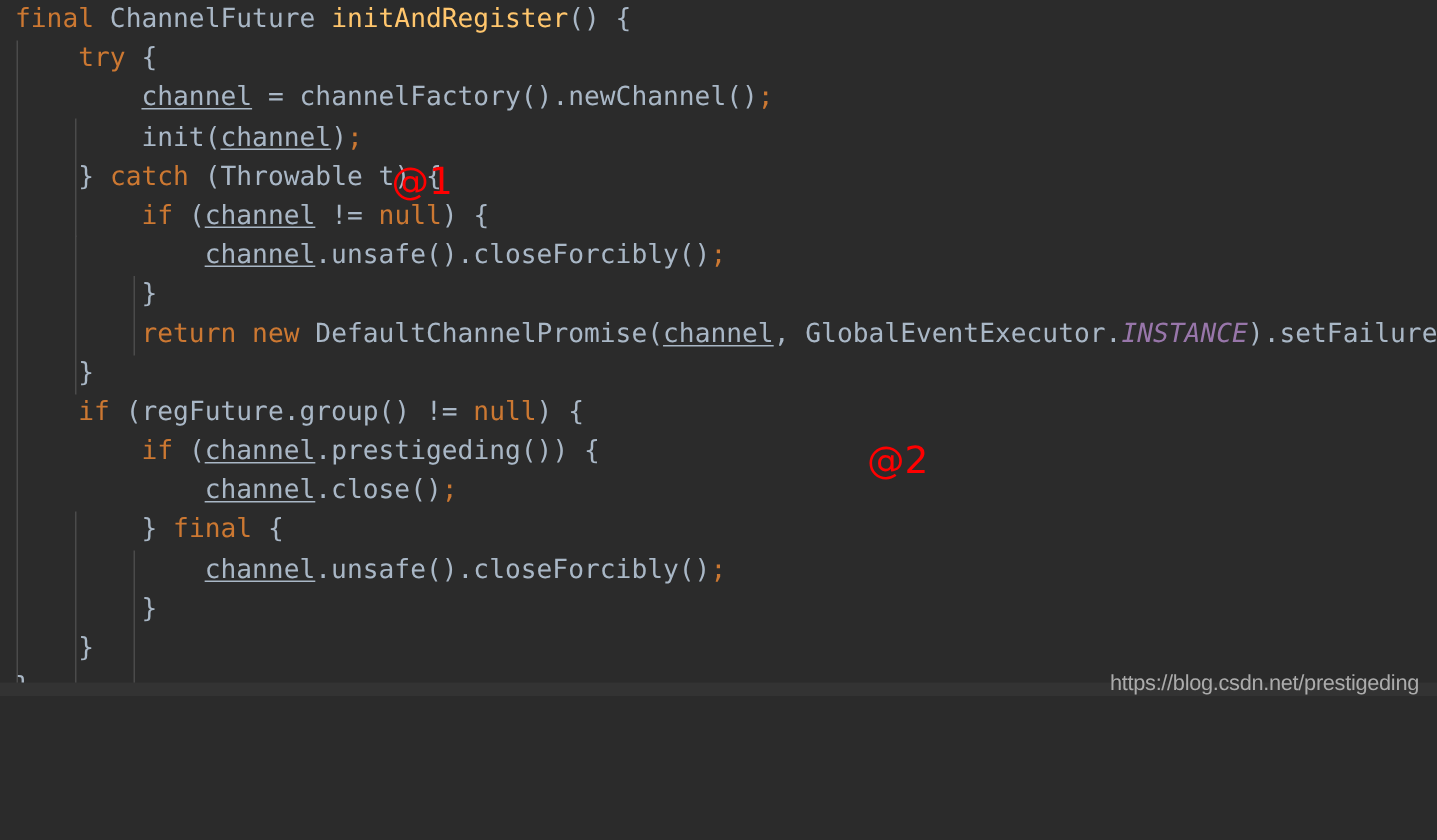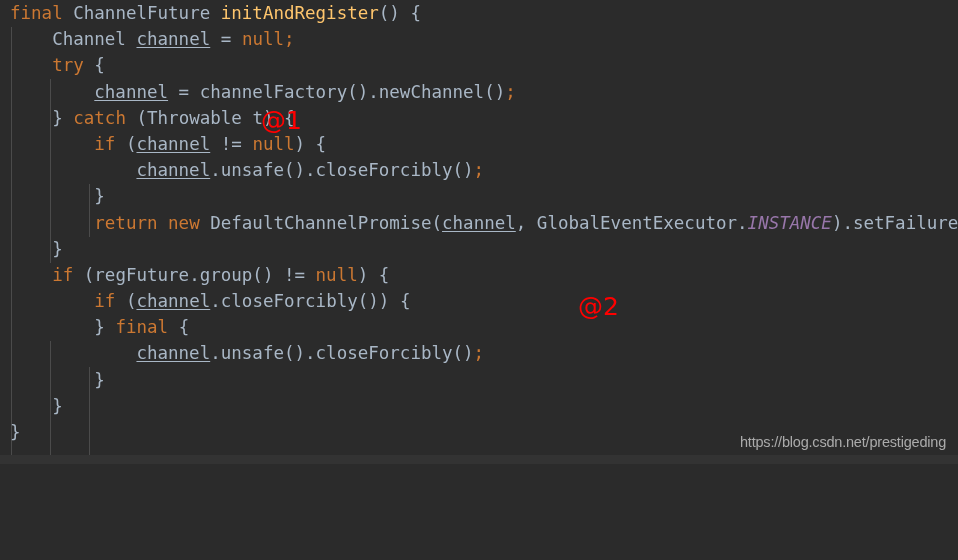"Channel channel = null;" div.code-line { html: <div> <span>Channel</span> <span>channel</span> <span>=</span> <span>null</span><span>;</span></div> -> none }
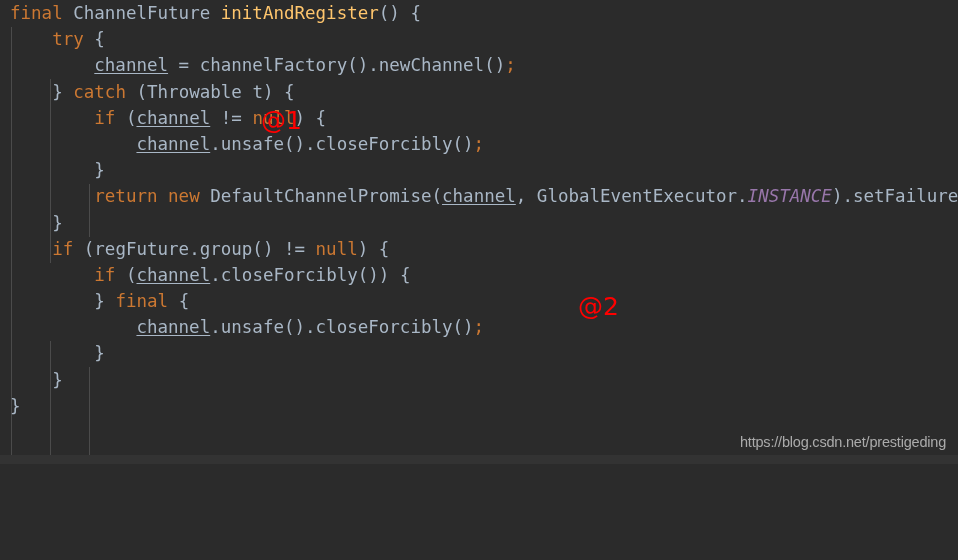"init(channel);" div.code-line { html: none -> <div> <span>init(</span><span>channel</span><span>)</span><span>;</span></div> }
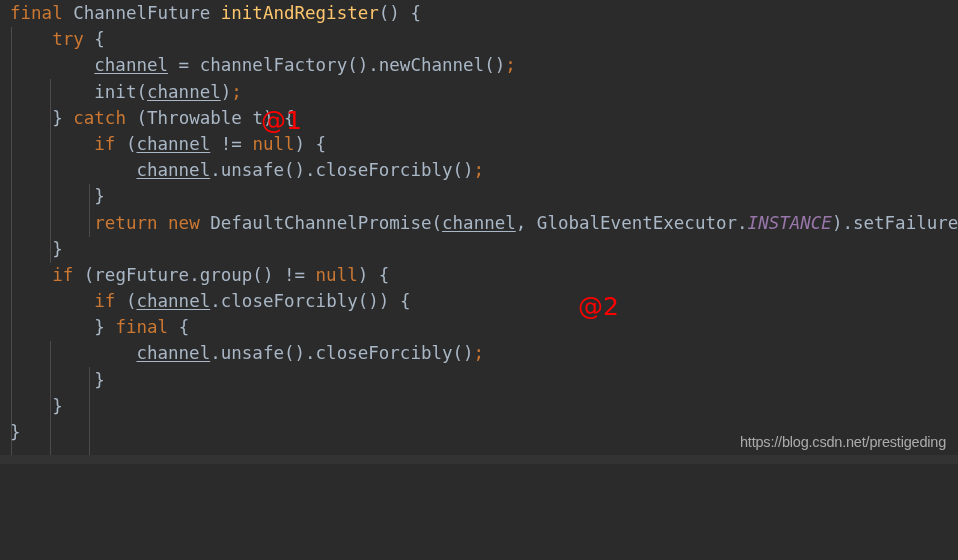".closeForcibly()) {" span.t-punc { text: .closeForcibly -> .prestigeding }
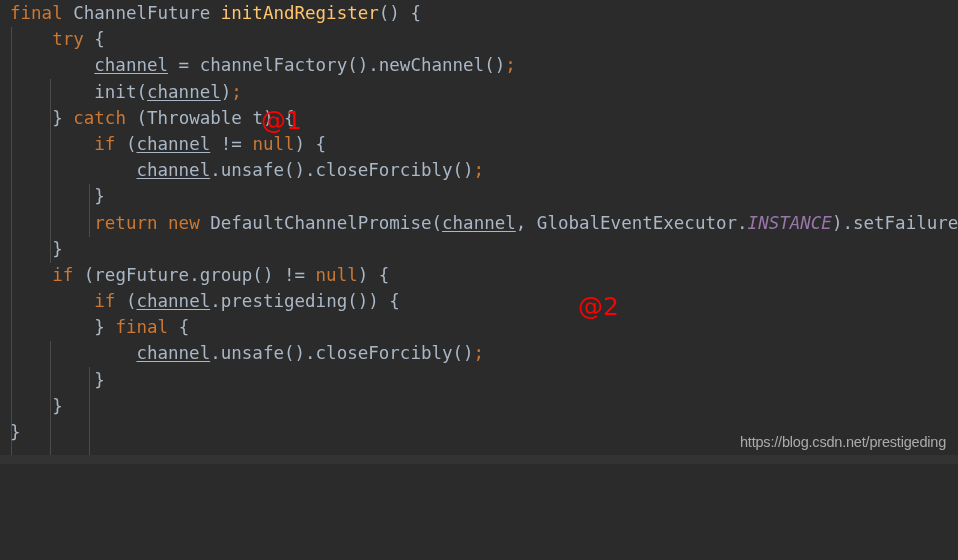"channel.close();" div.code-line { html: none -> <div> <span>channel</span><span>.close()</span><span>;</span></div> }
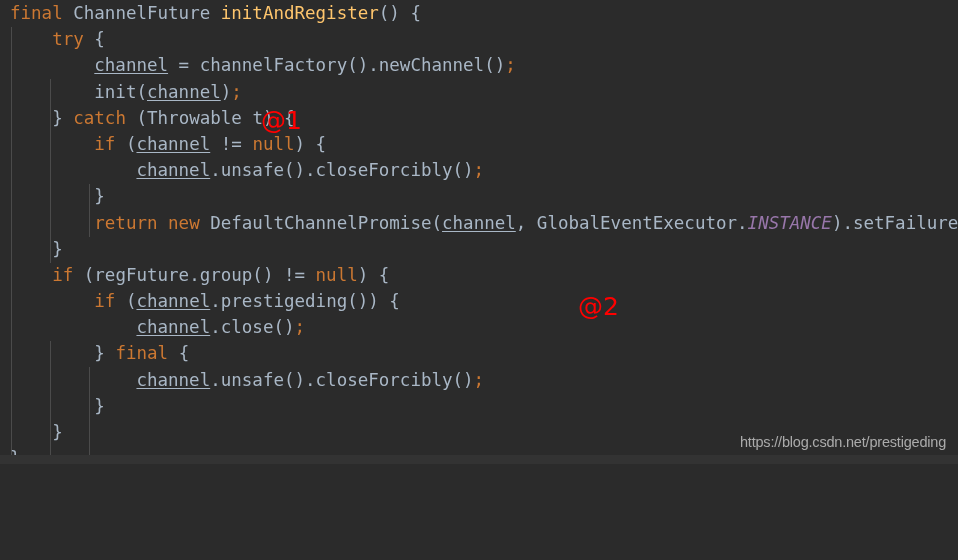"https://blog.csdn.net/prestigeding" #watermark { bottom: 14px -> 0 }
